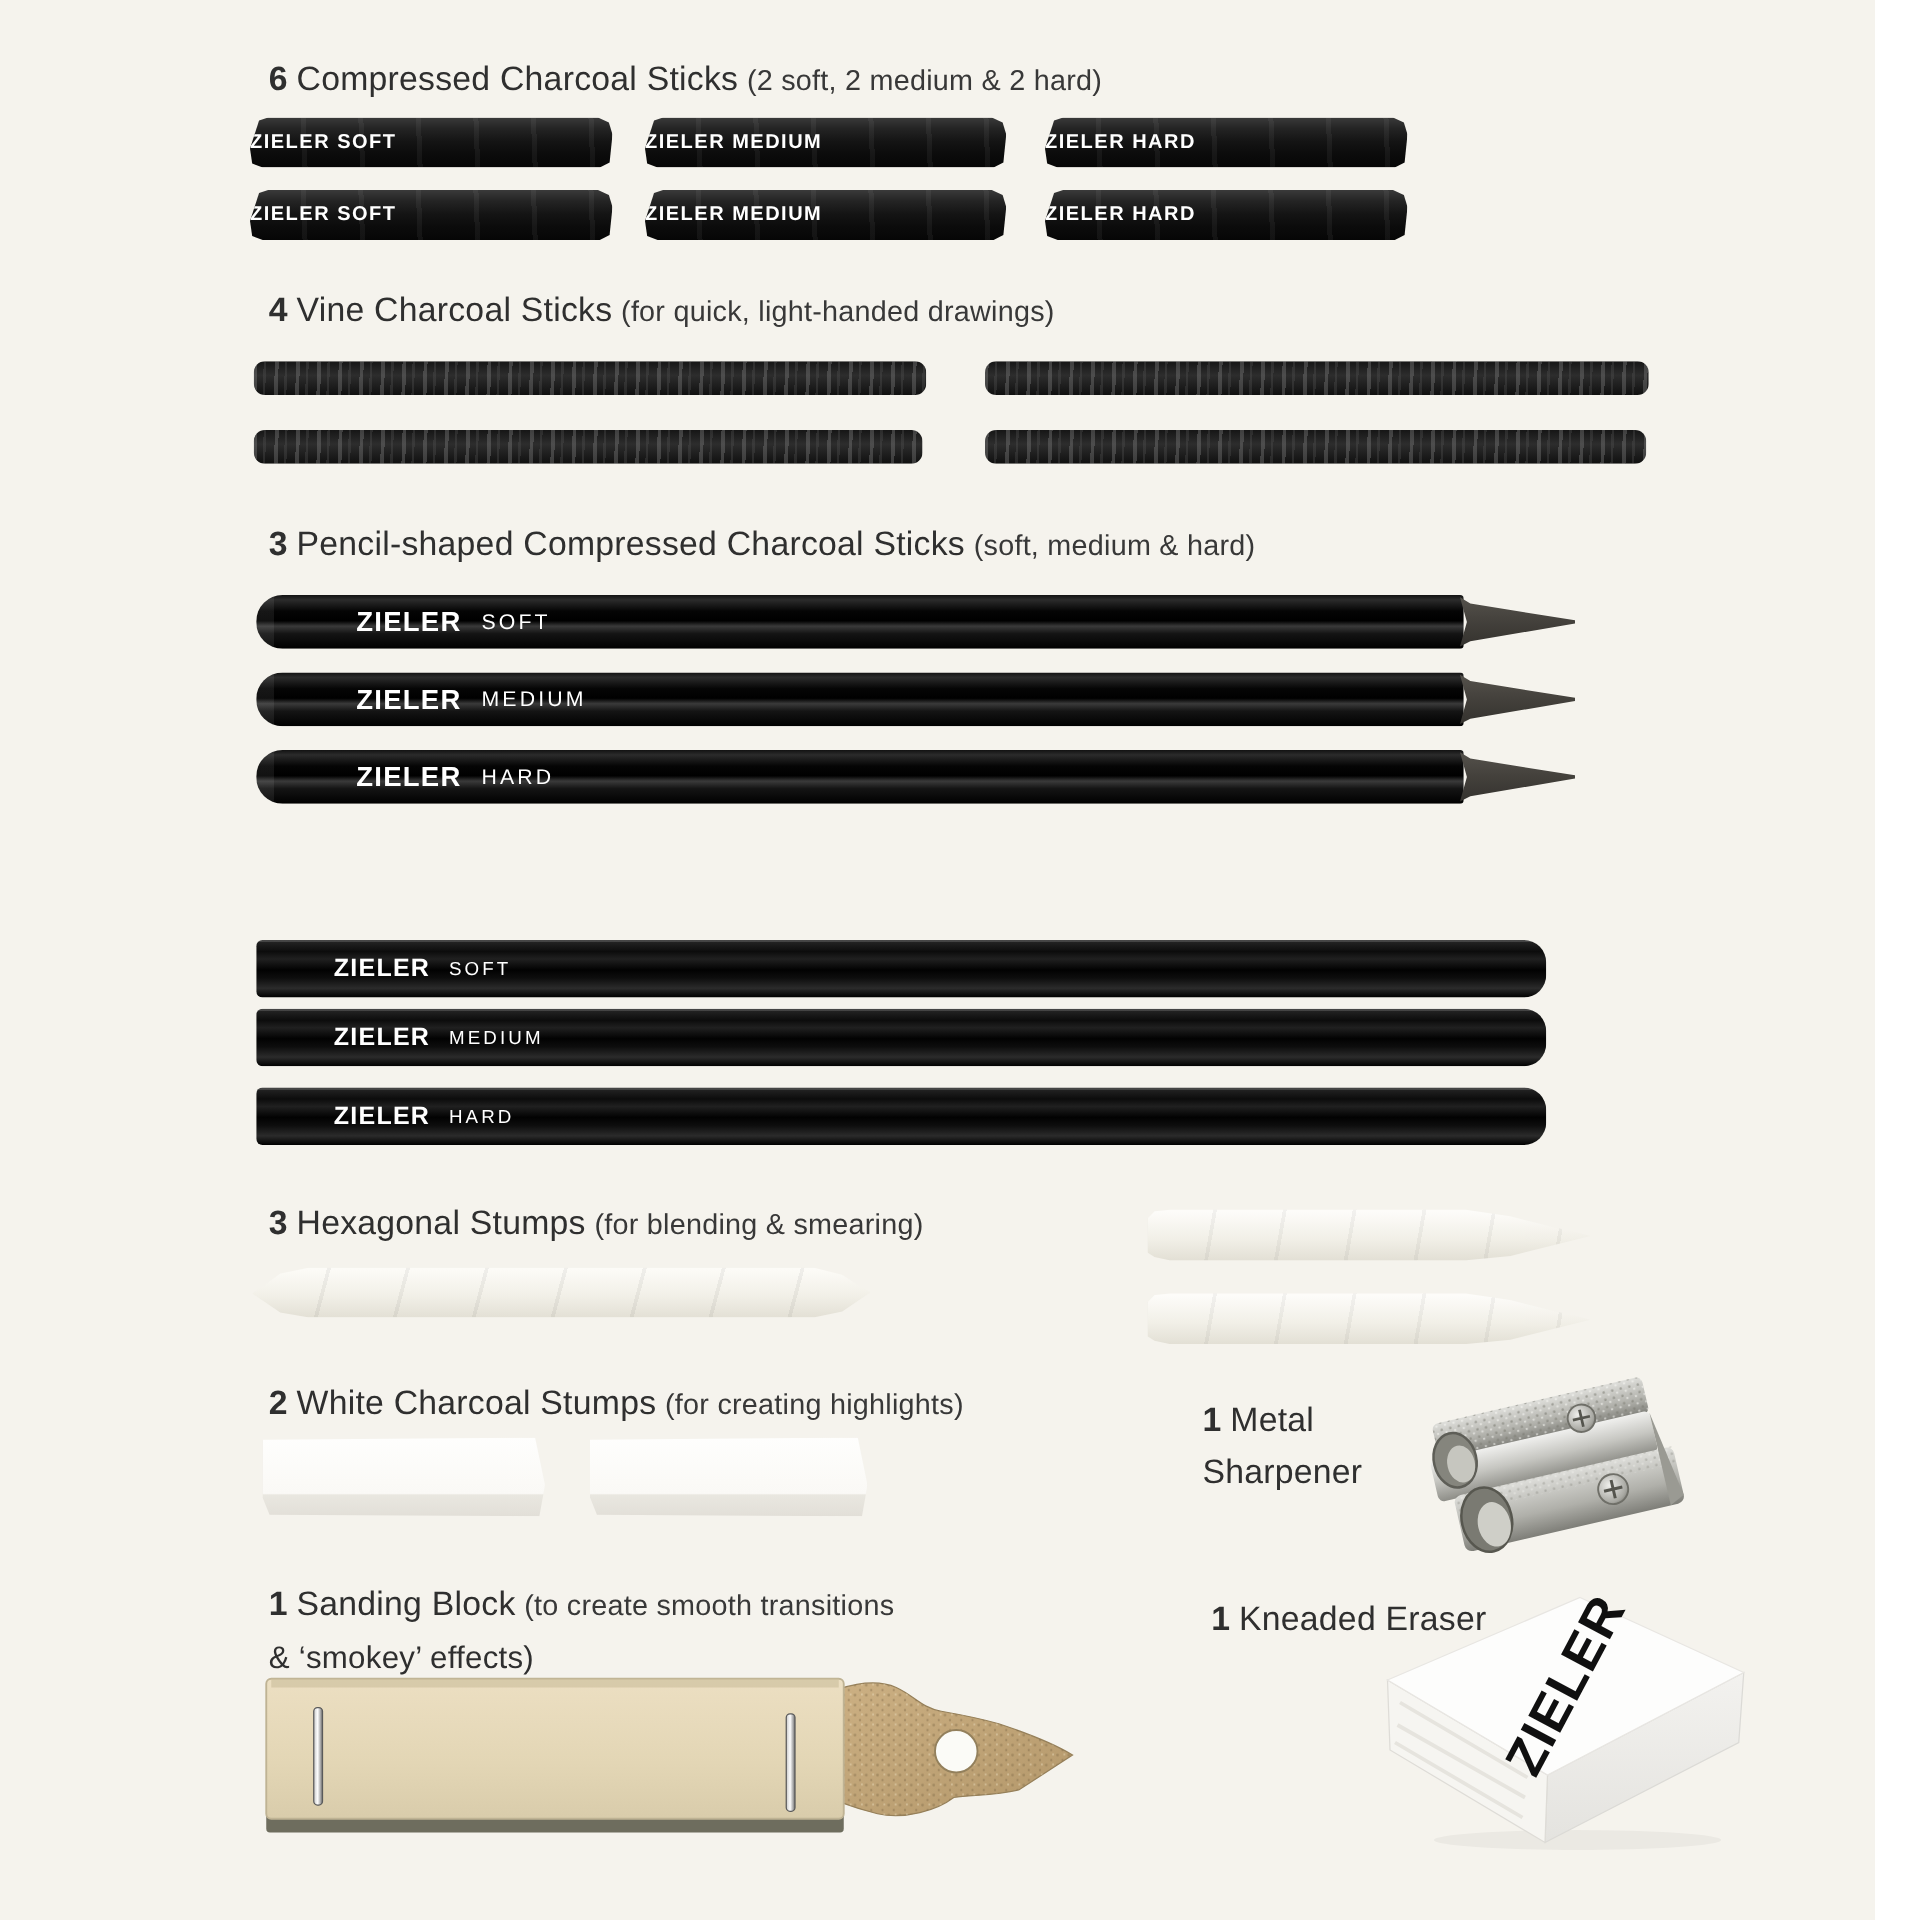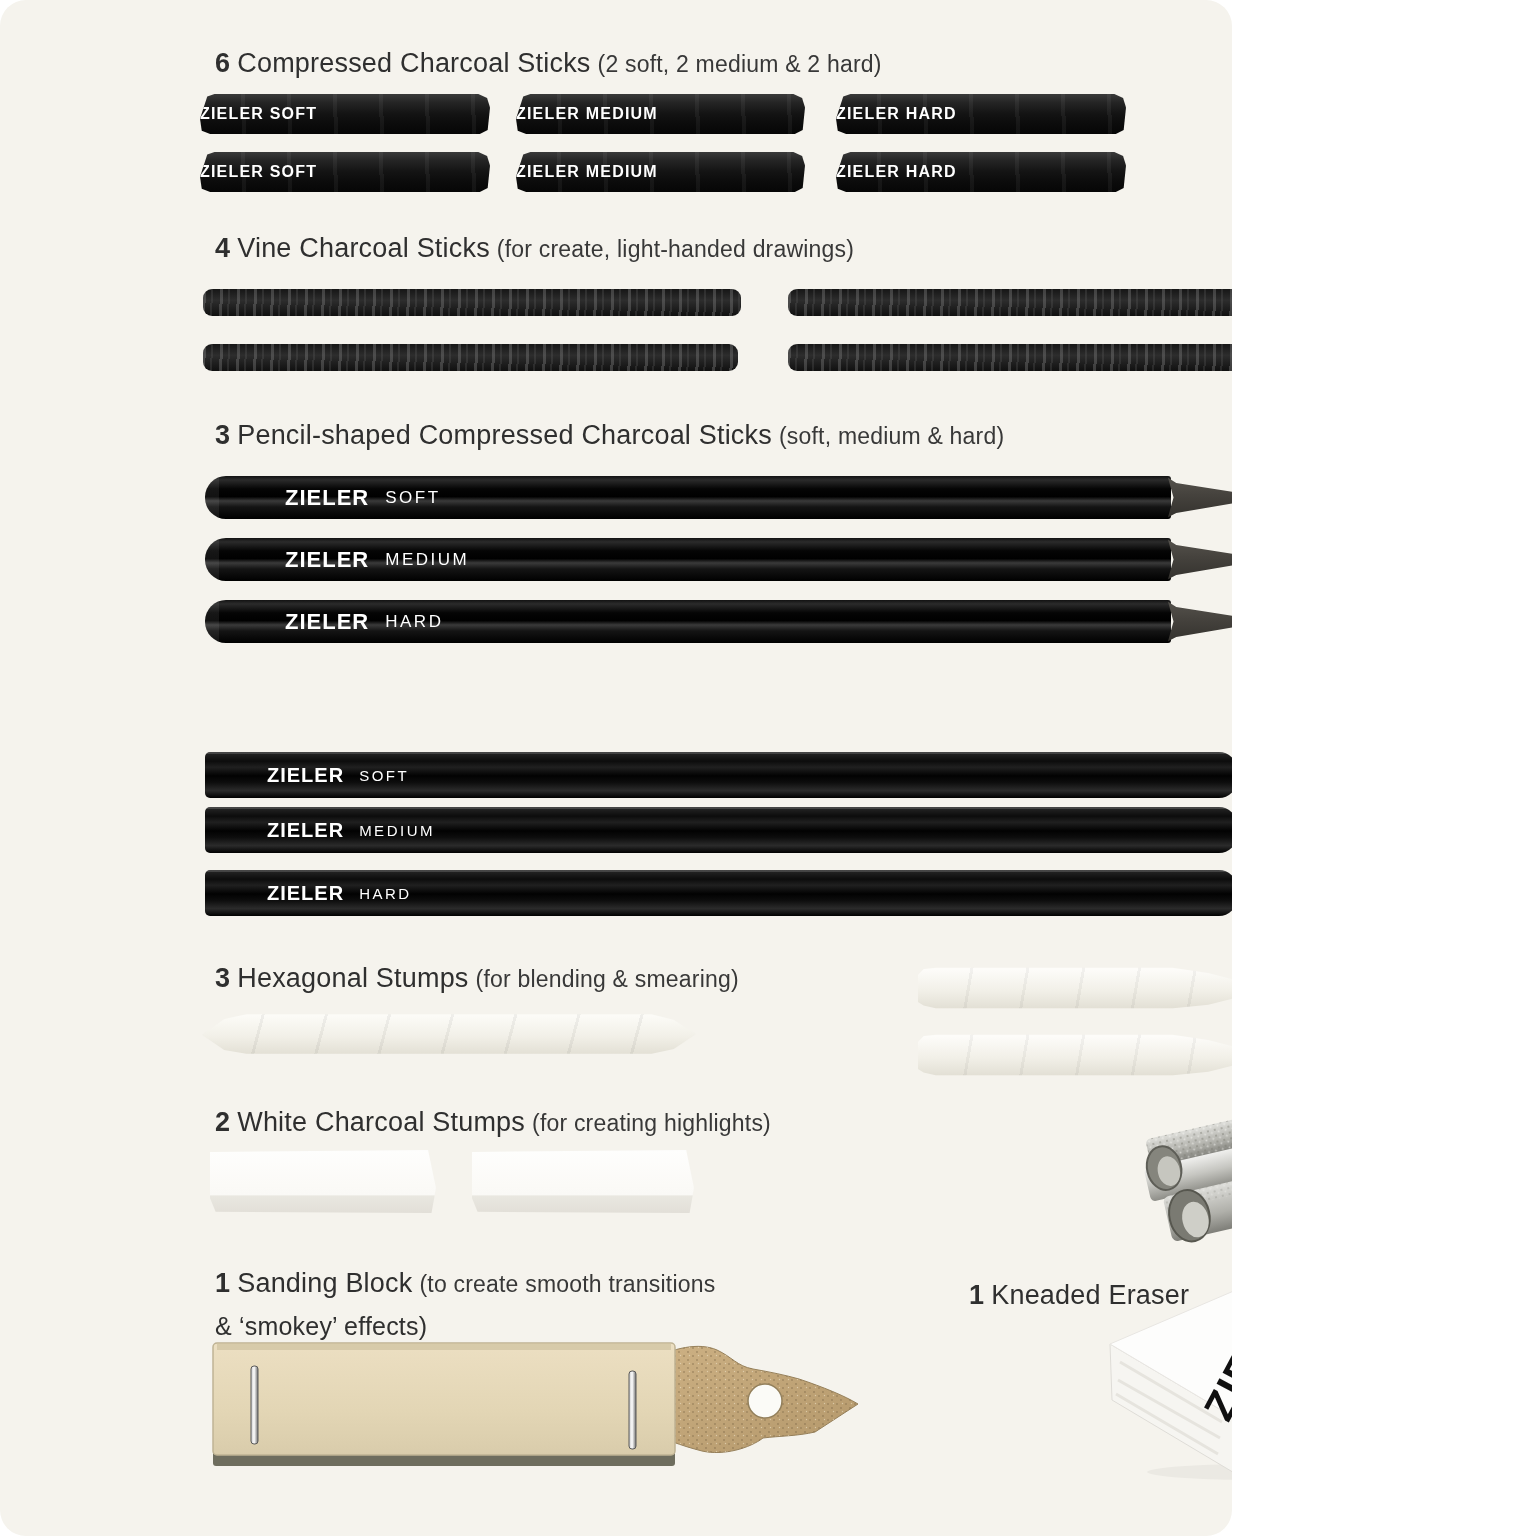"6 Compressed Charcoal Sticks (2" .canvas { border-radius: 26px -> none; width: 1232px -> 1500px }
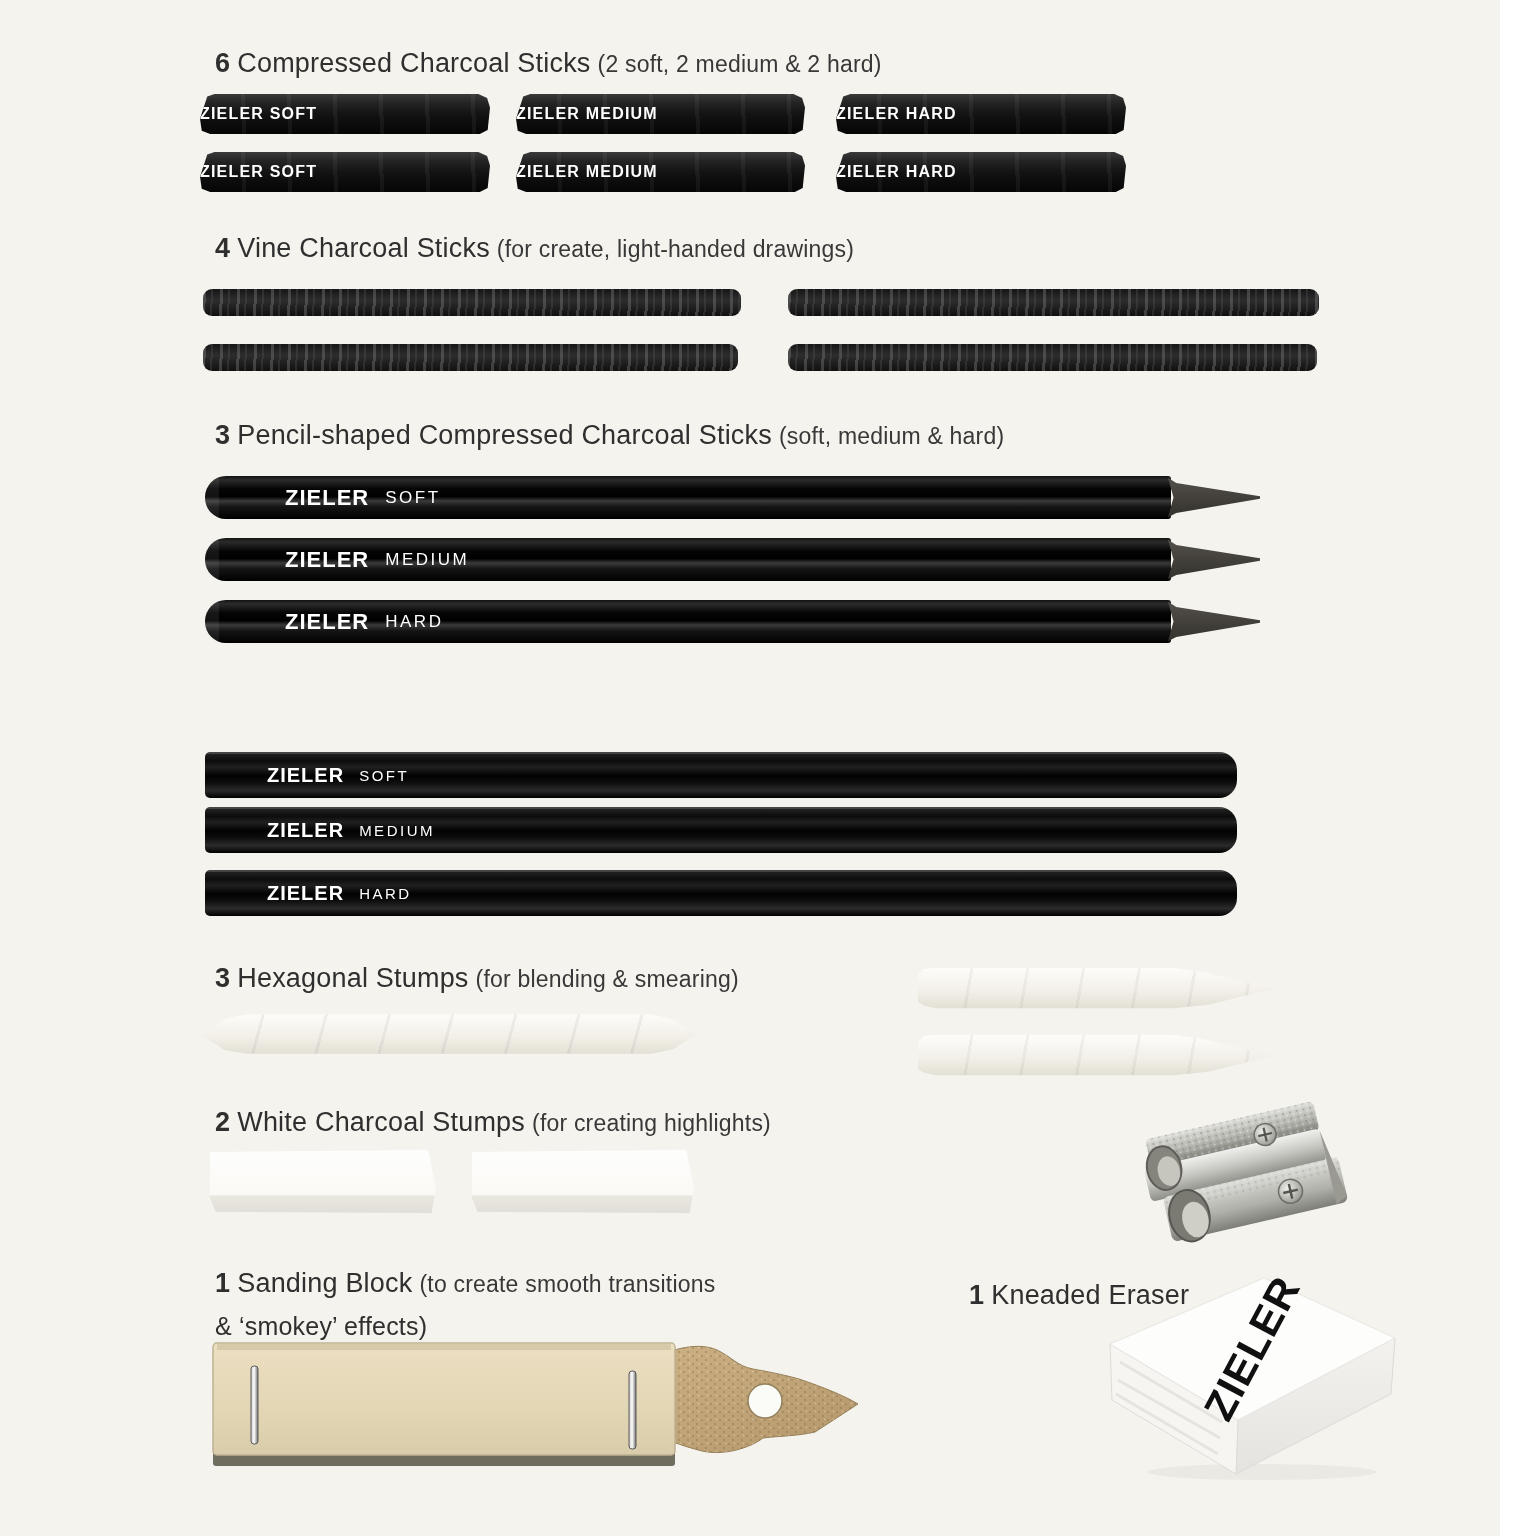"(for create, light-handed drawings)" span.note { text: create -> quick }
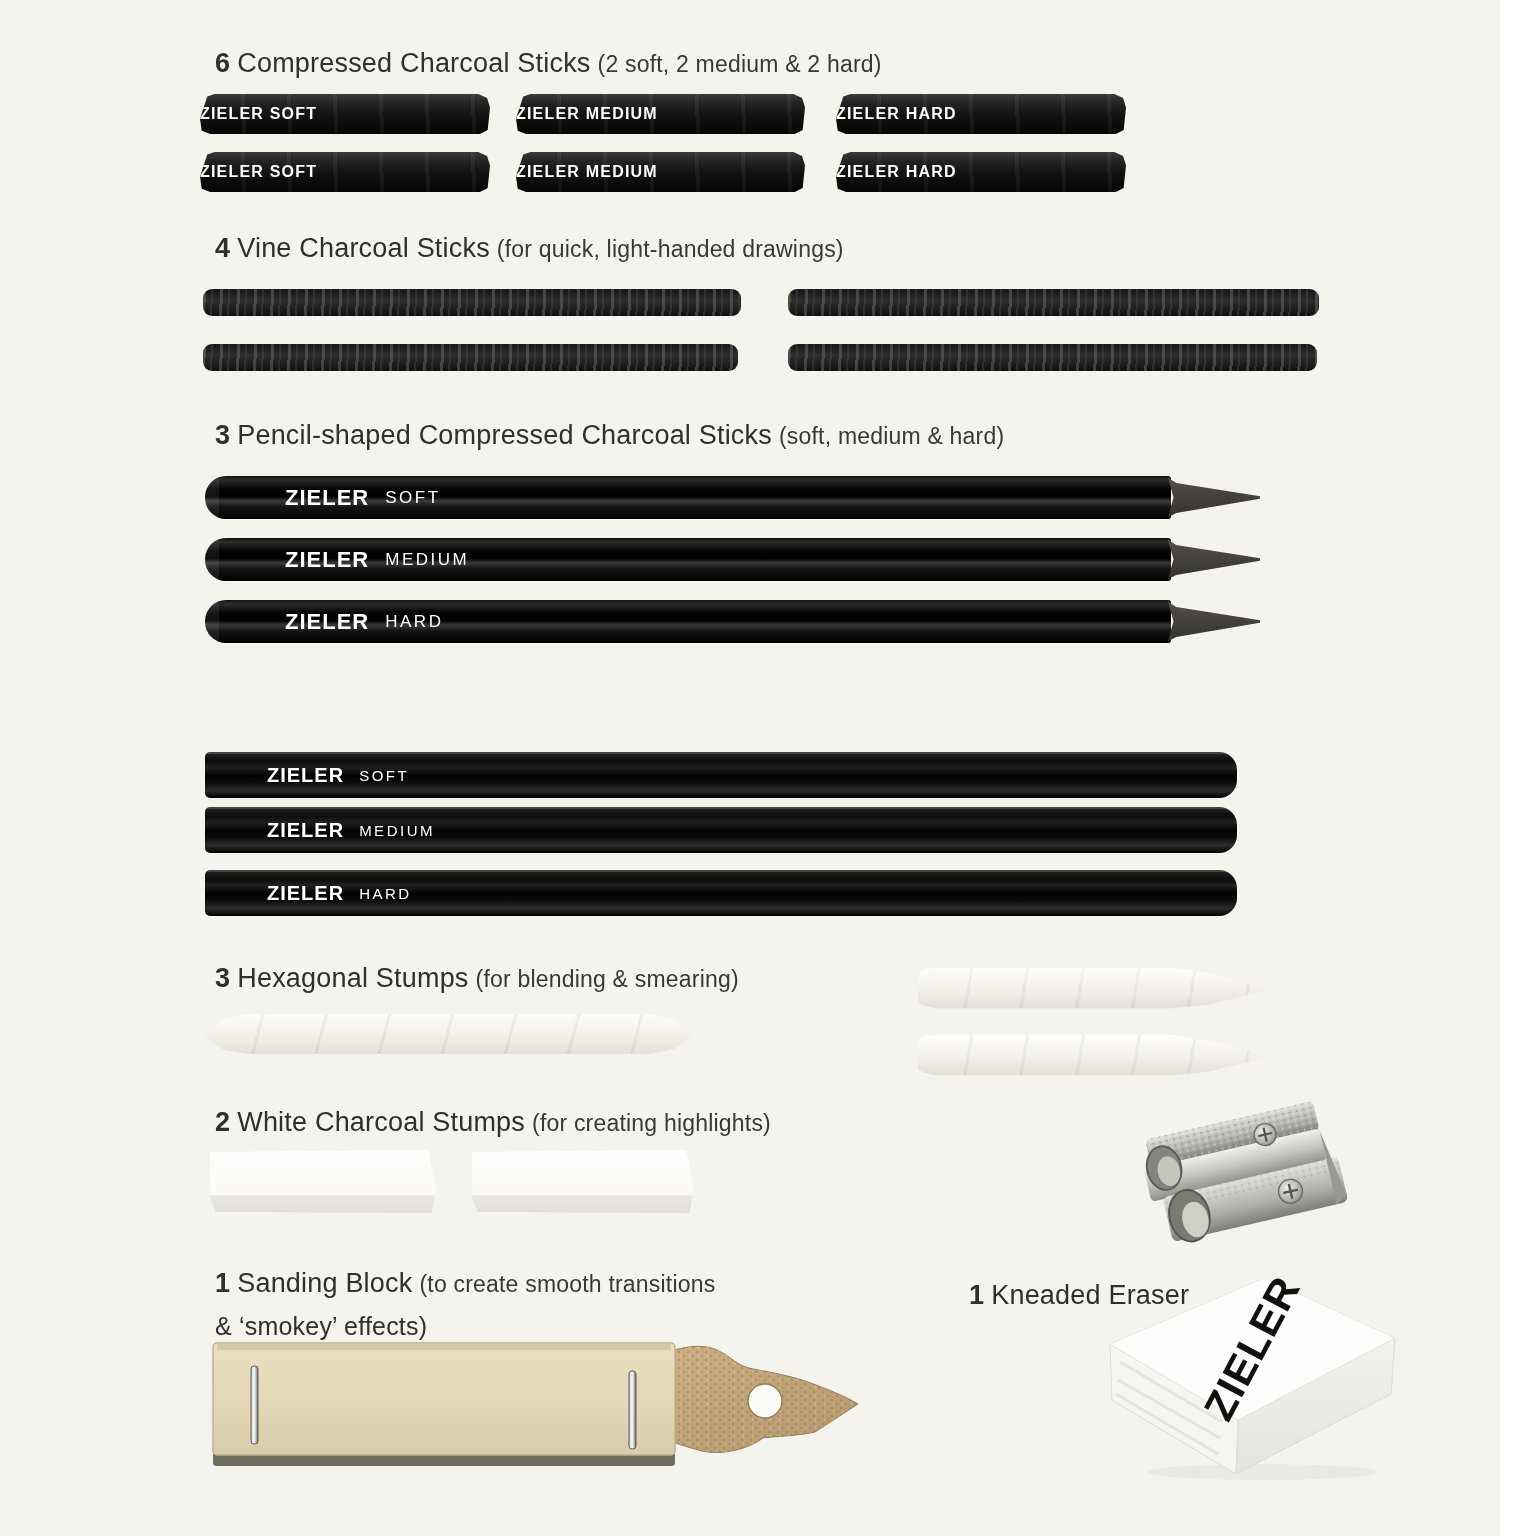"1 Metal" div.heading { html: none -> <div> <span>1</span><span>Metal</span><br> <span>Sharpener</span> </div> }
